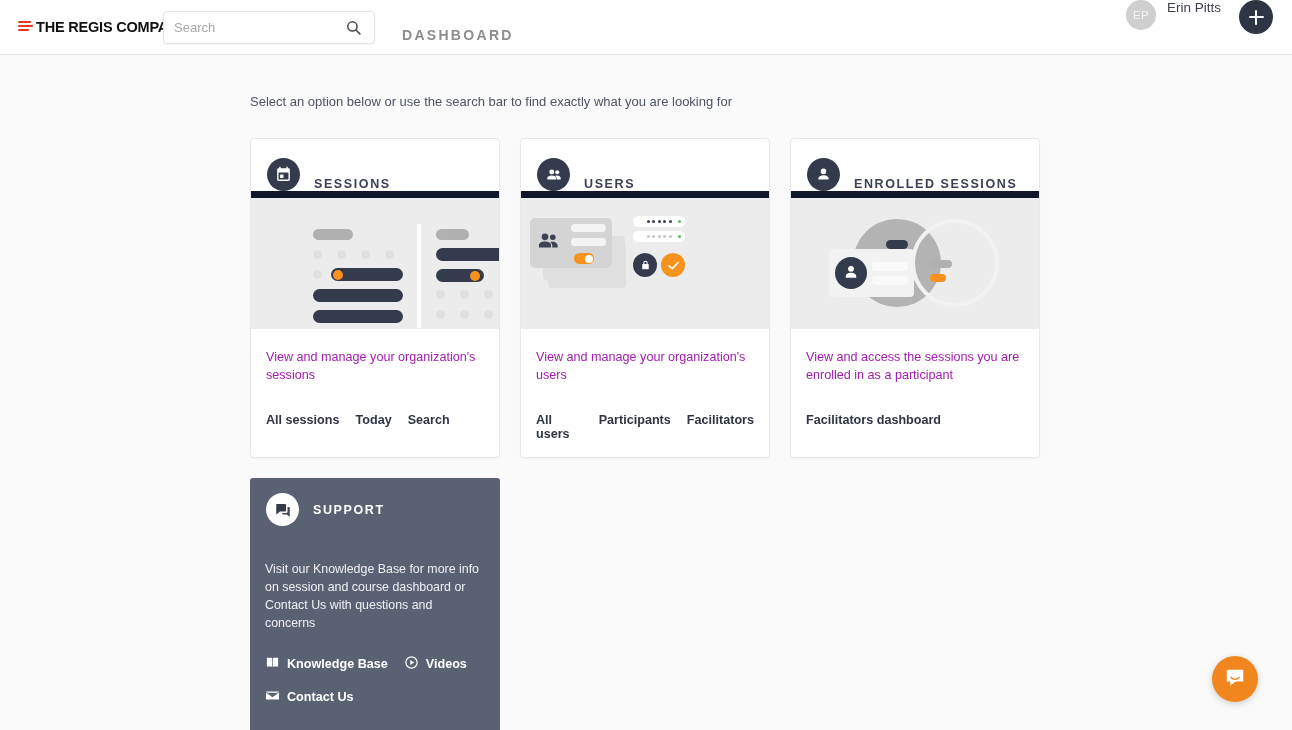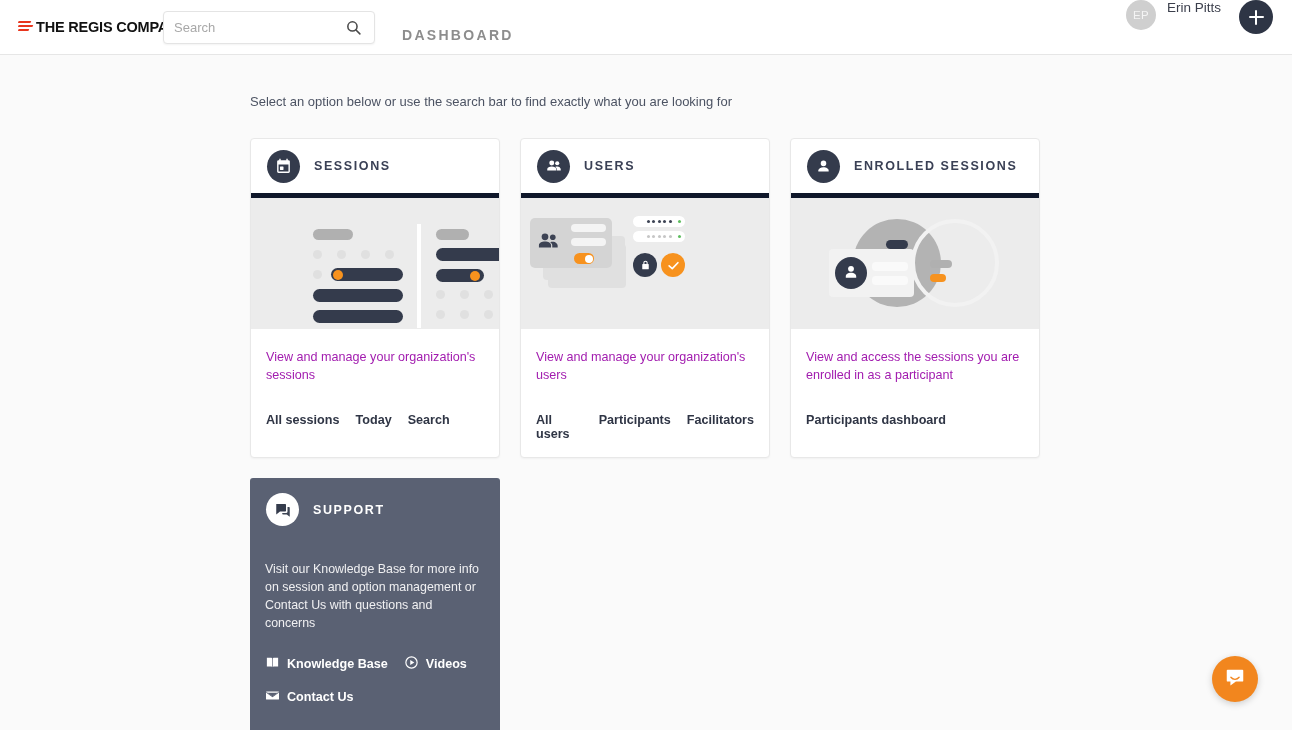"SESSIONS" .card-head { align-items: center -> flex-end; border-bottom: 5px solid #0f172a -> 7px solid #0f172a }
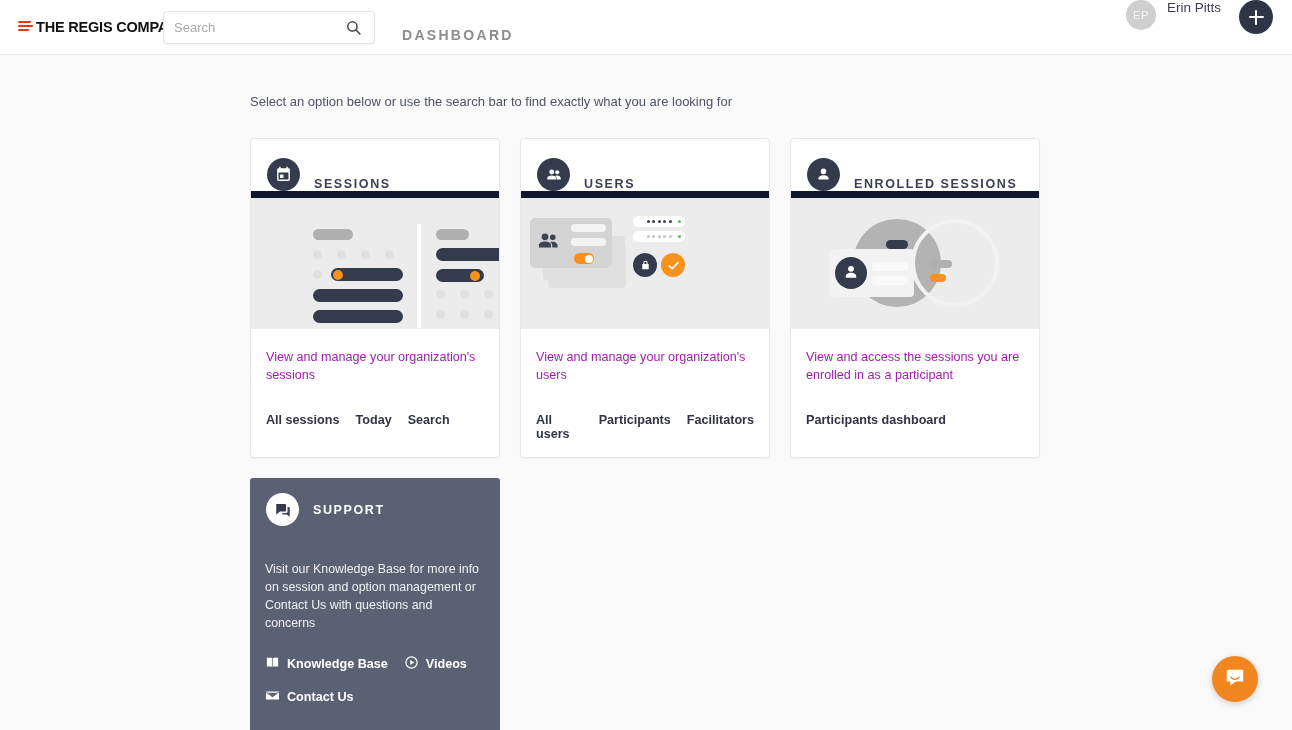"Participants dashboard" a { text: Participants -> Facilitators }
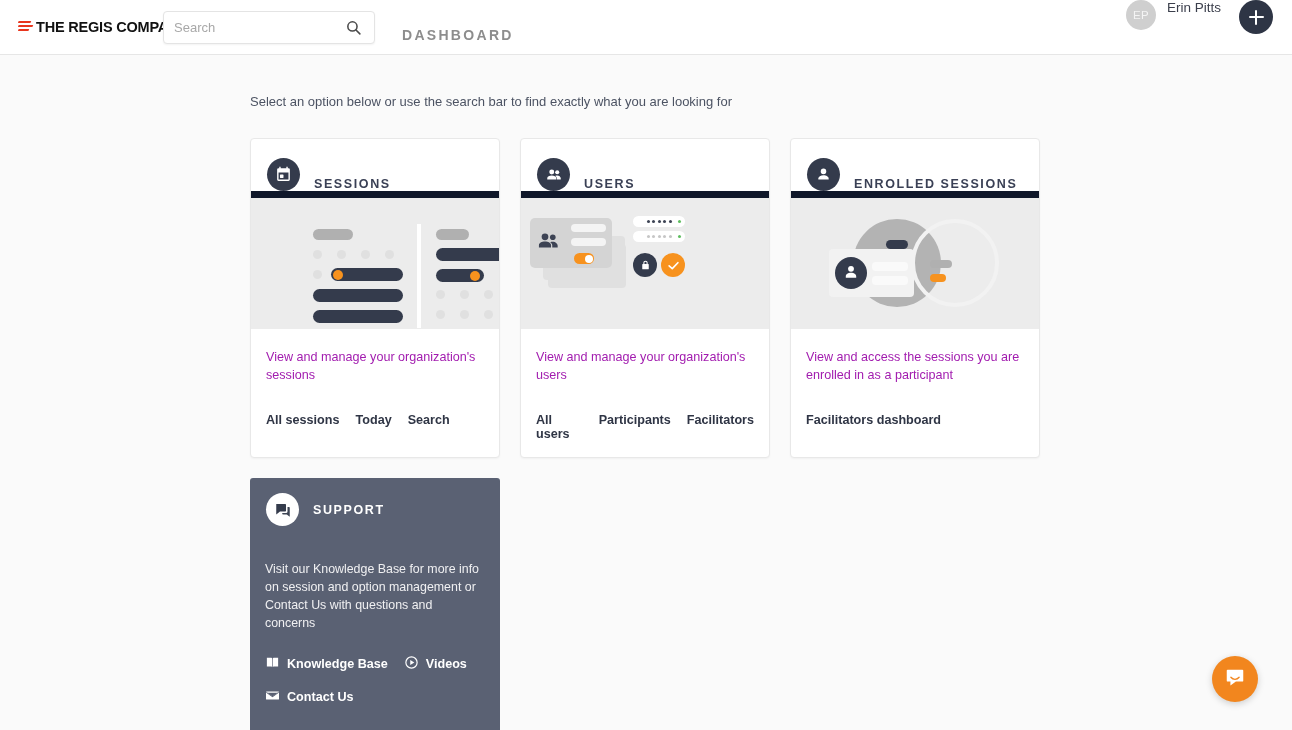"Visit our Knowledge Base for" div.support-desc { text: option management -> course dashboard }
